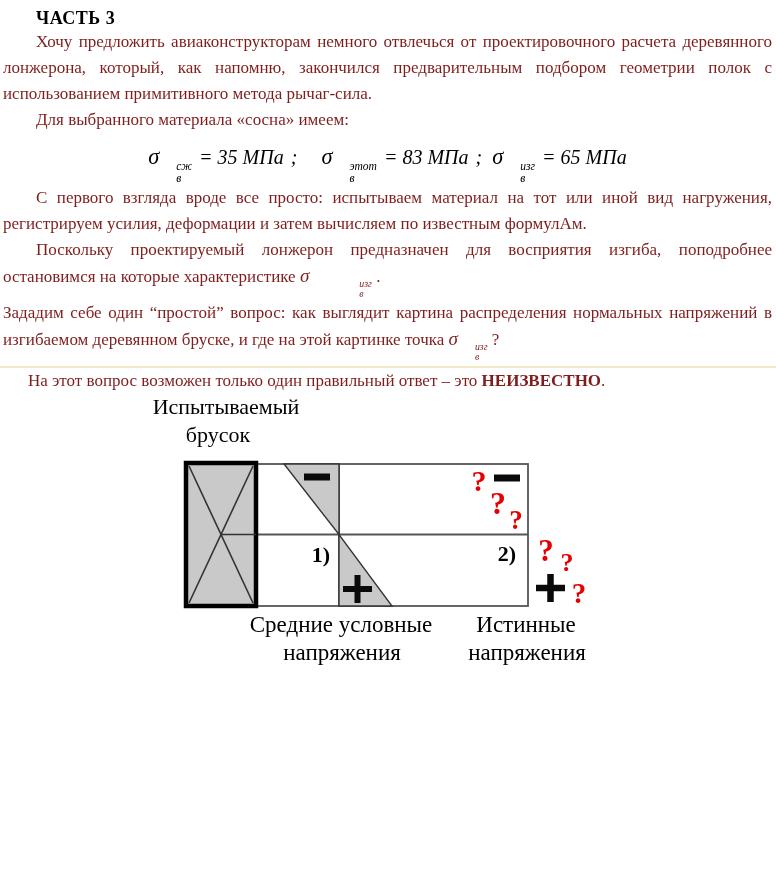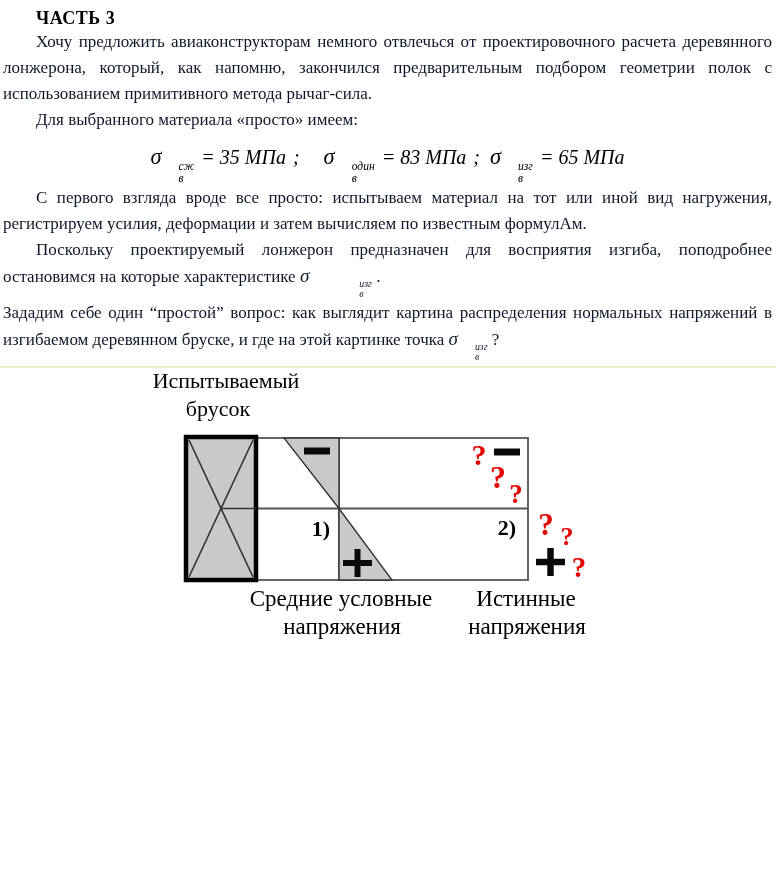"Хочу предложить авиаконструкторам" p.body { color: #0f172a -> #7f1d1d }
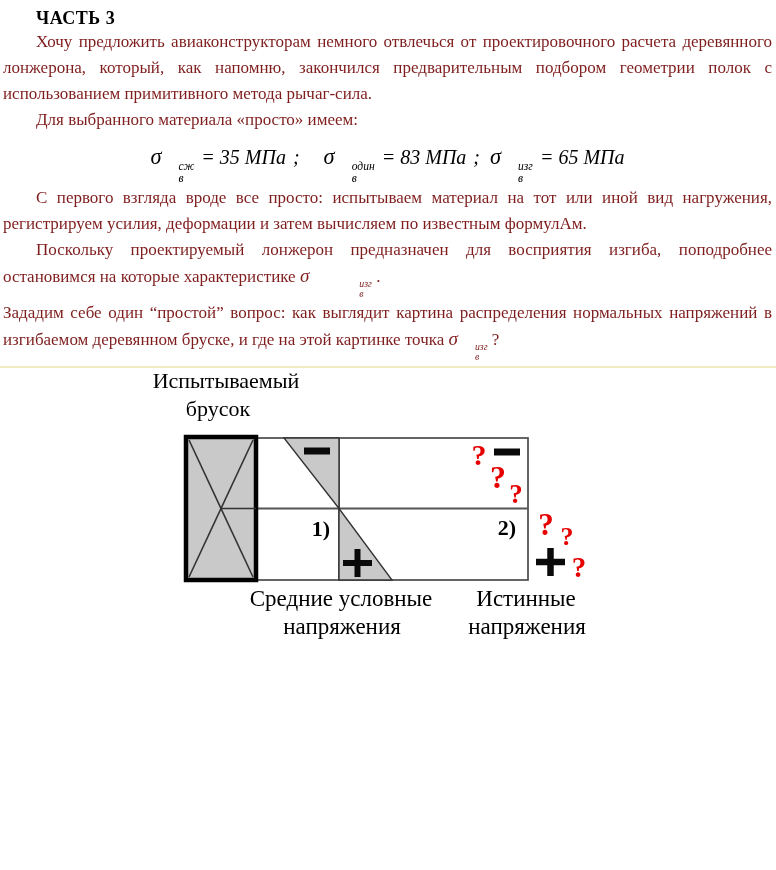"Для выбранного материала «просто» имеем:" p.body { text: просто -> сосна }
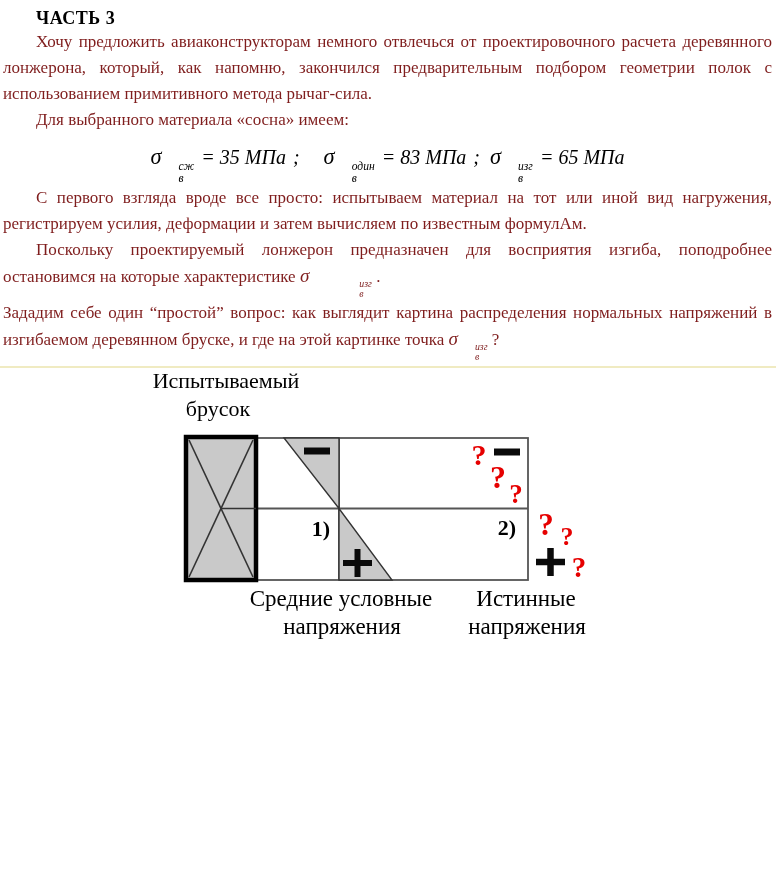"один" span { text: один -> этот }
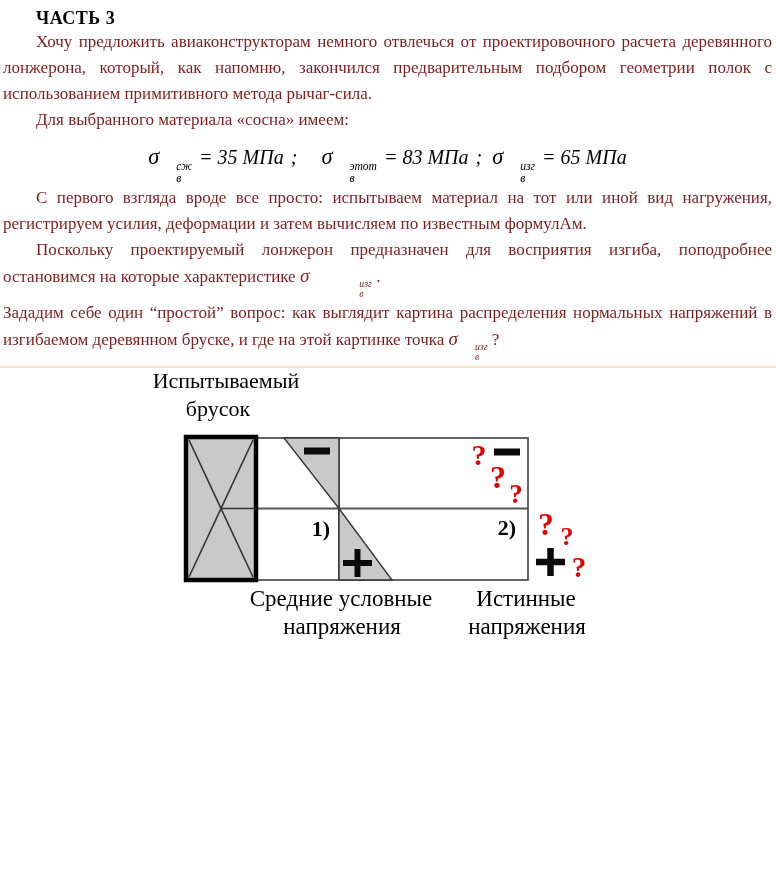"На этот вопрос возможен только" p.body { html: none -> <p><span>На этот вопрос возможен только один правильный ответ – это </span><span>НЕИЗВЕСТНО</span><span>.</span></p> }
